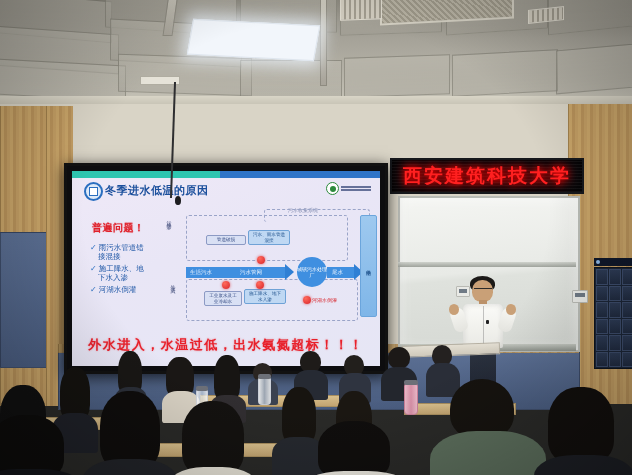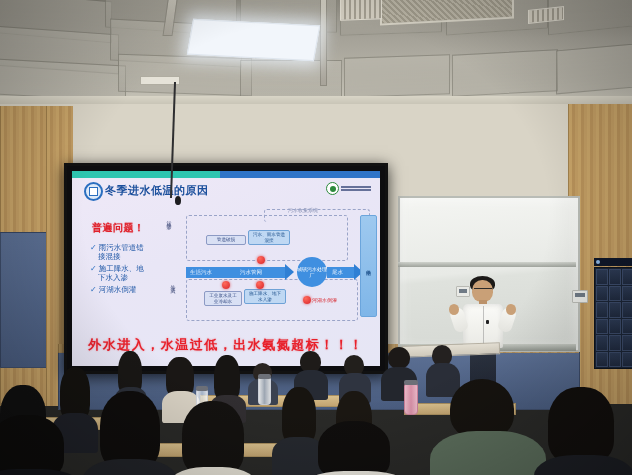"西安建筑科技大学" div.led { html: none -> <div> <span>西安建筑科技大学</span> </div> }
